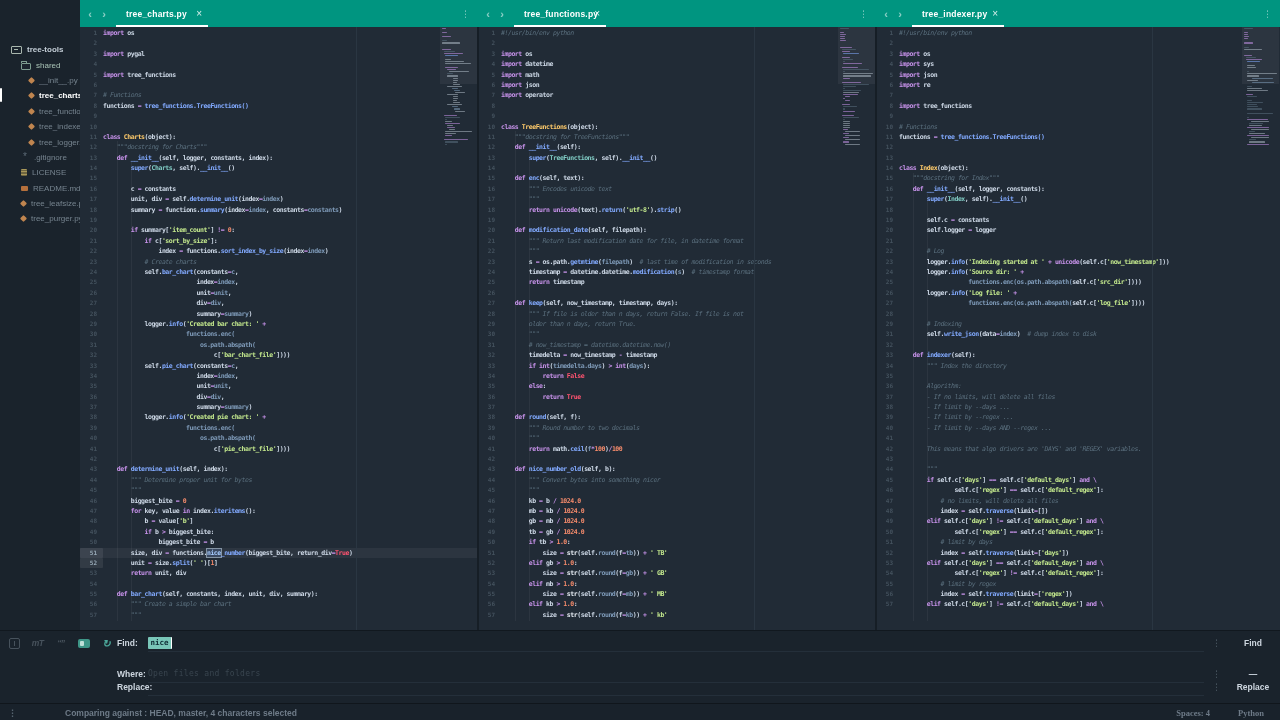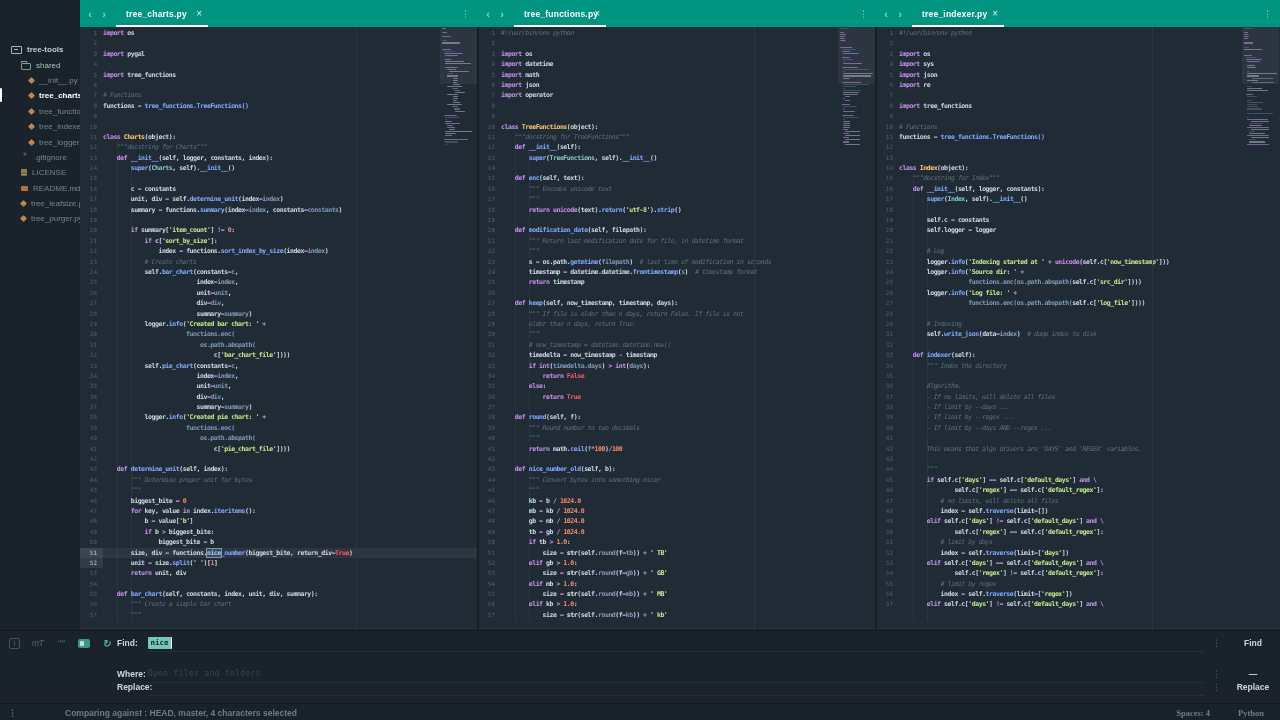"fromtimestamp" span.s-f { text: fromtimestamp -> modification }
